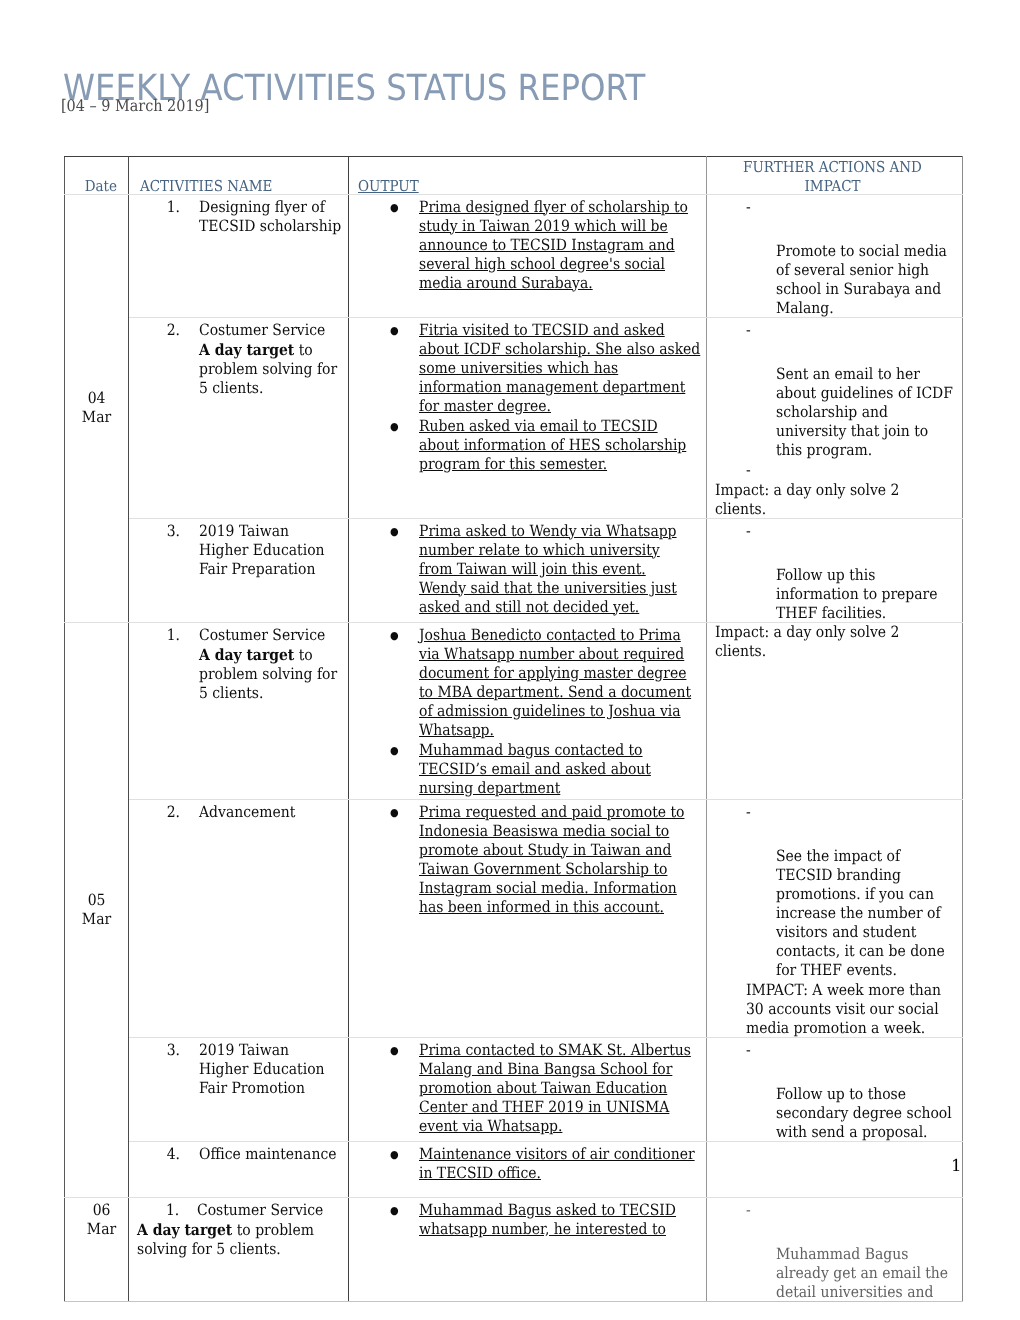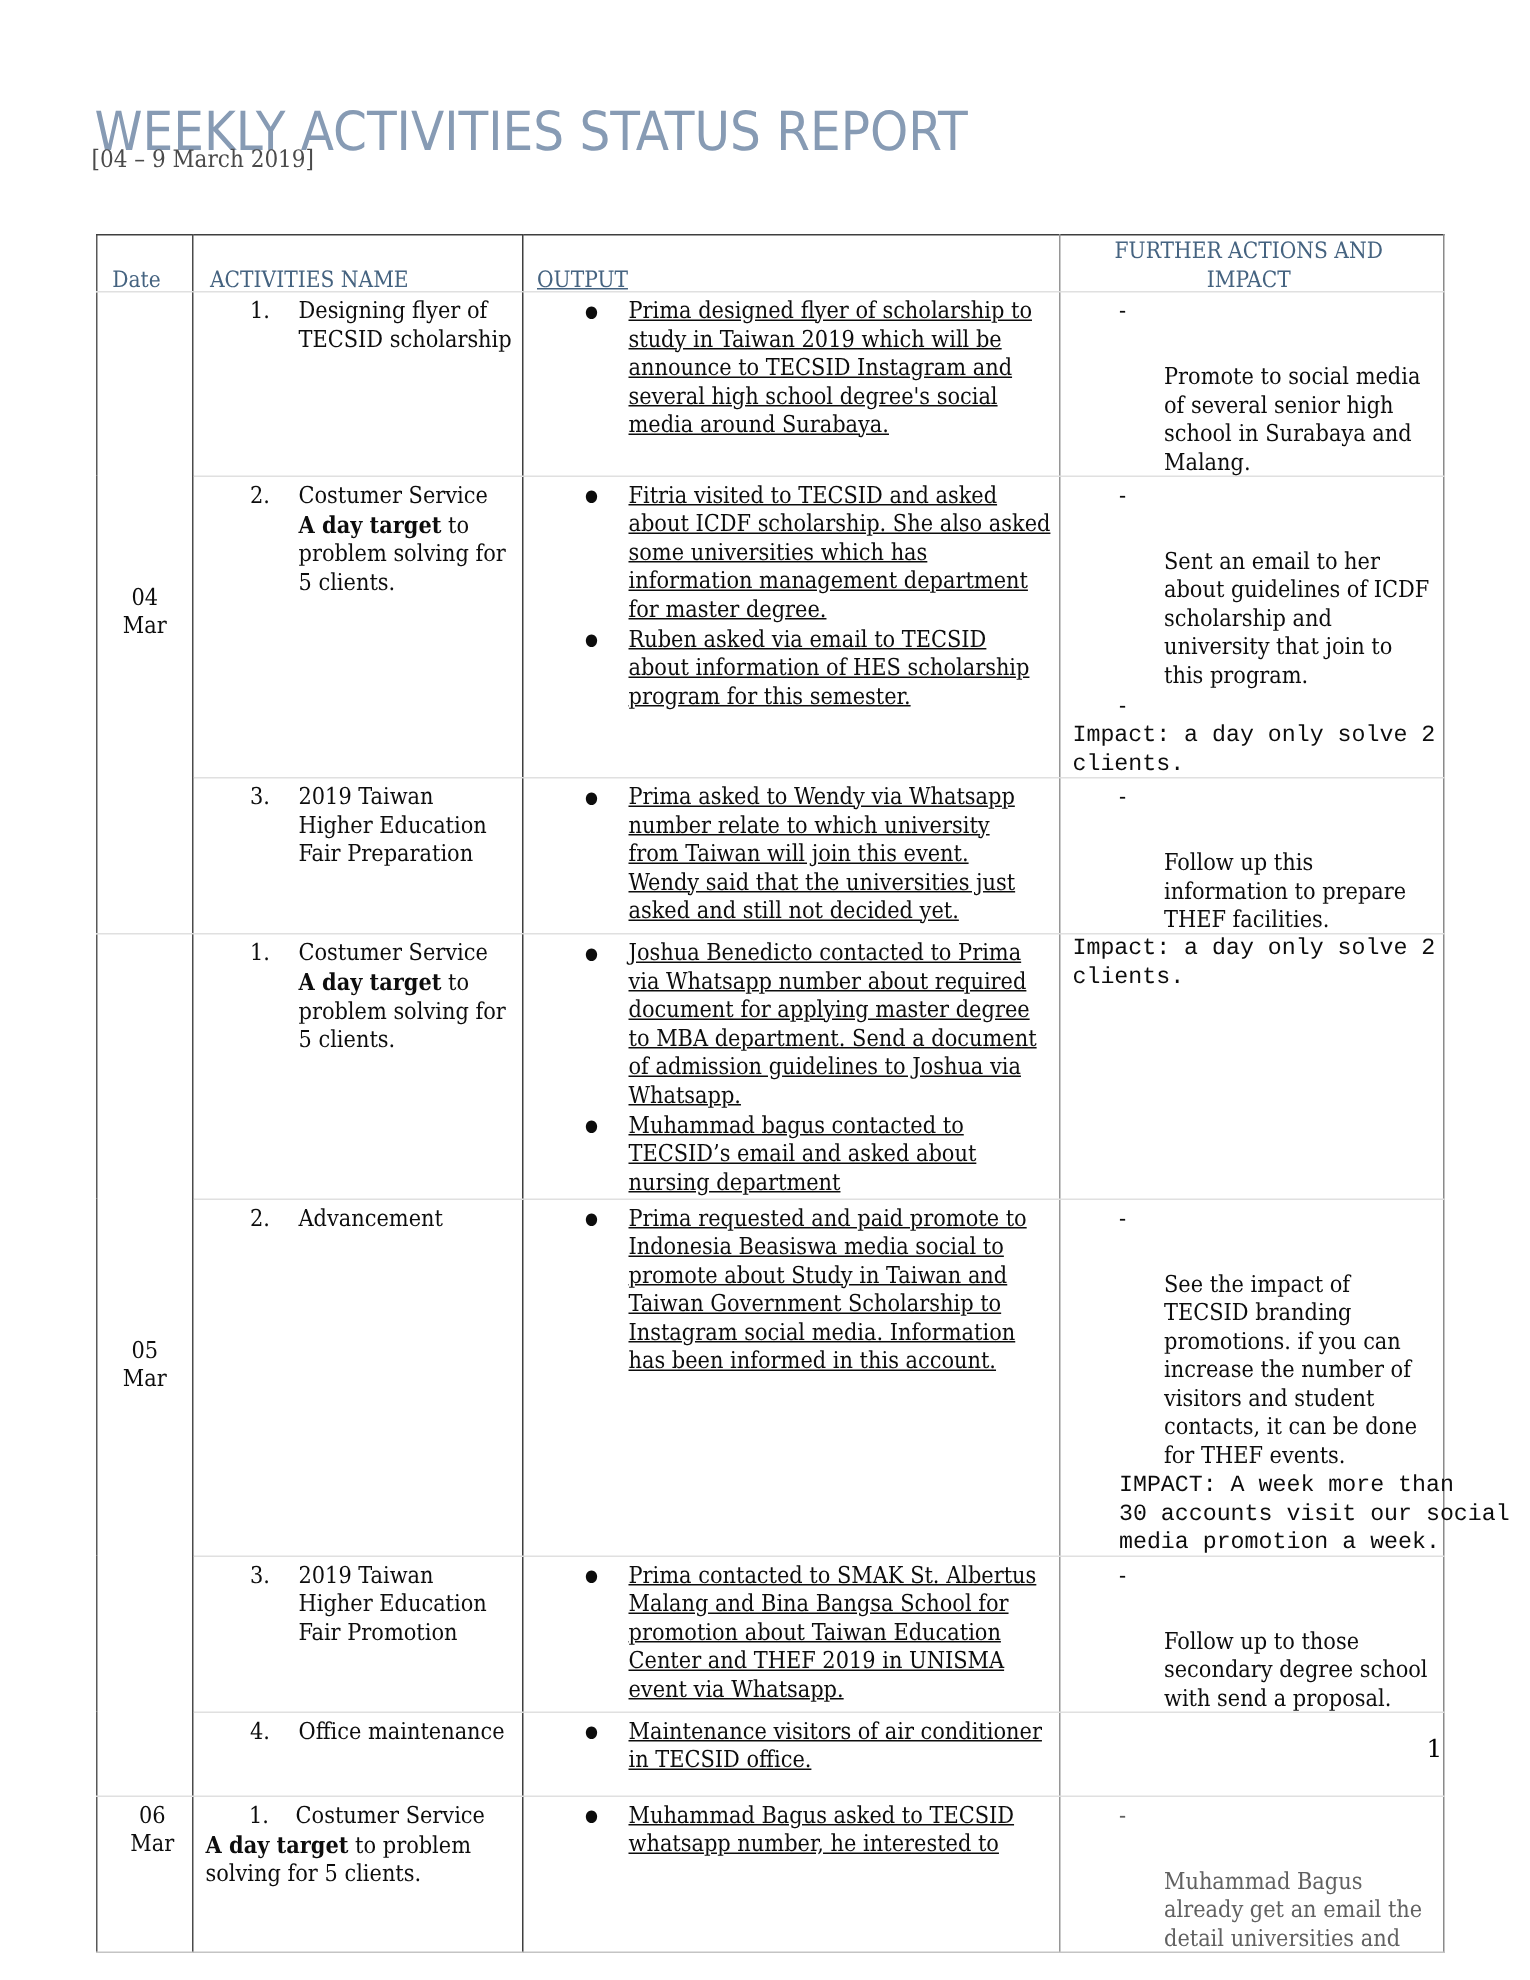"Date" table.report td.hdr-date { text-align: center -> right }
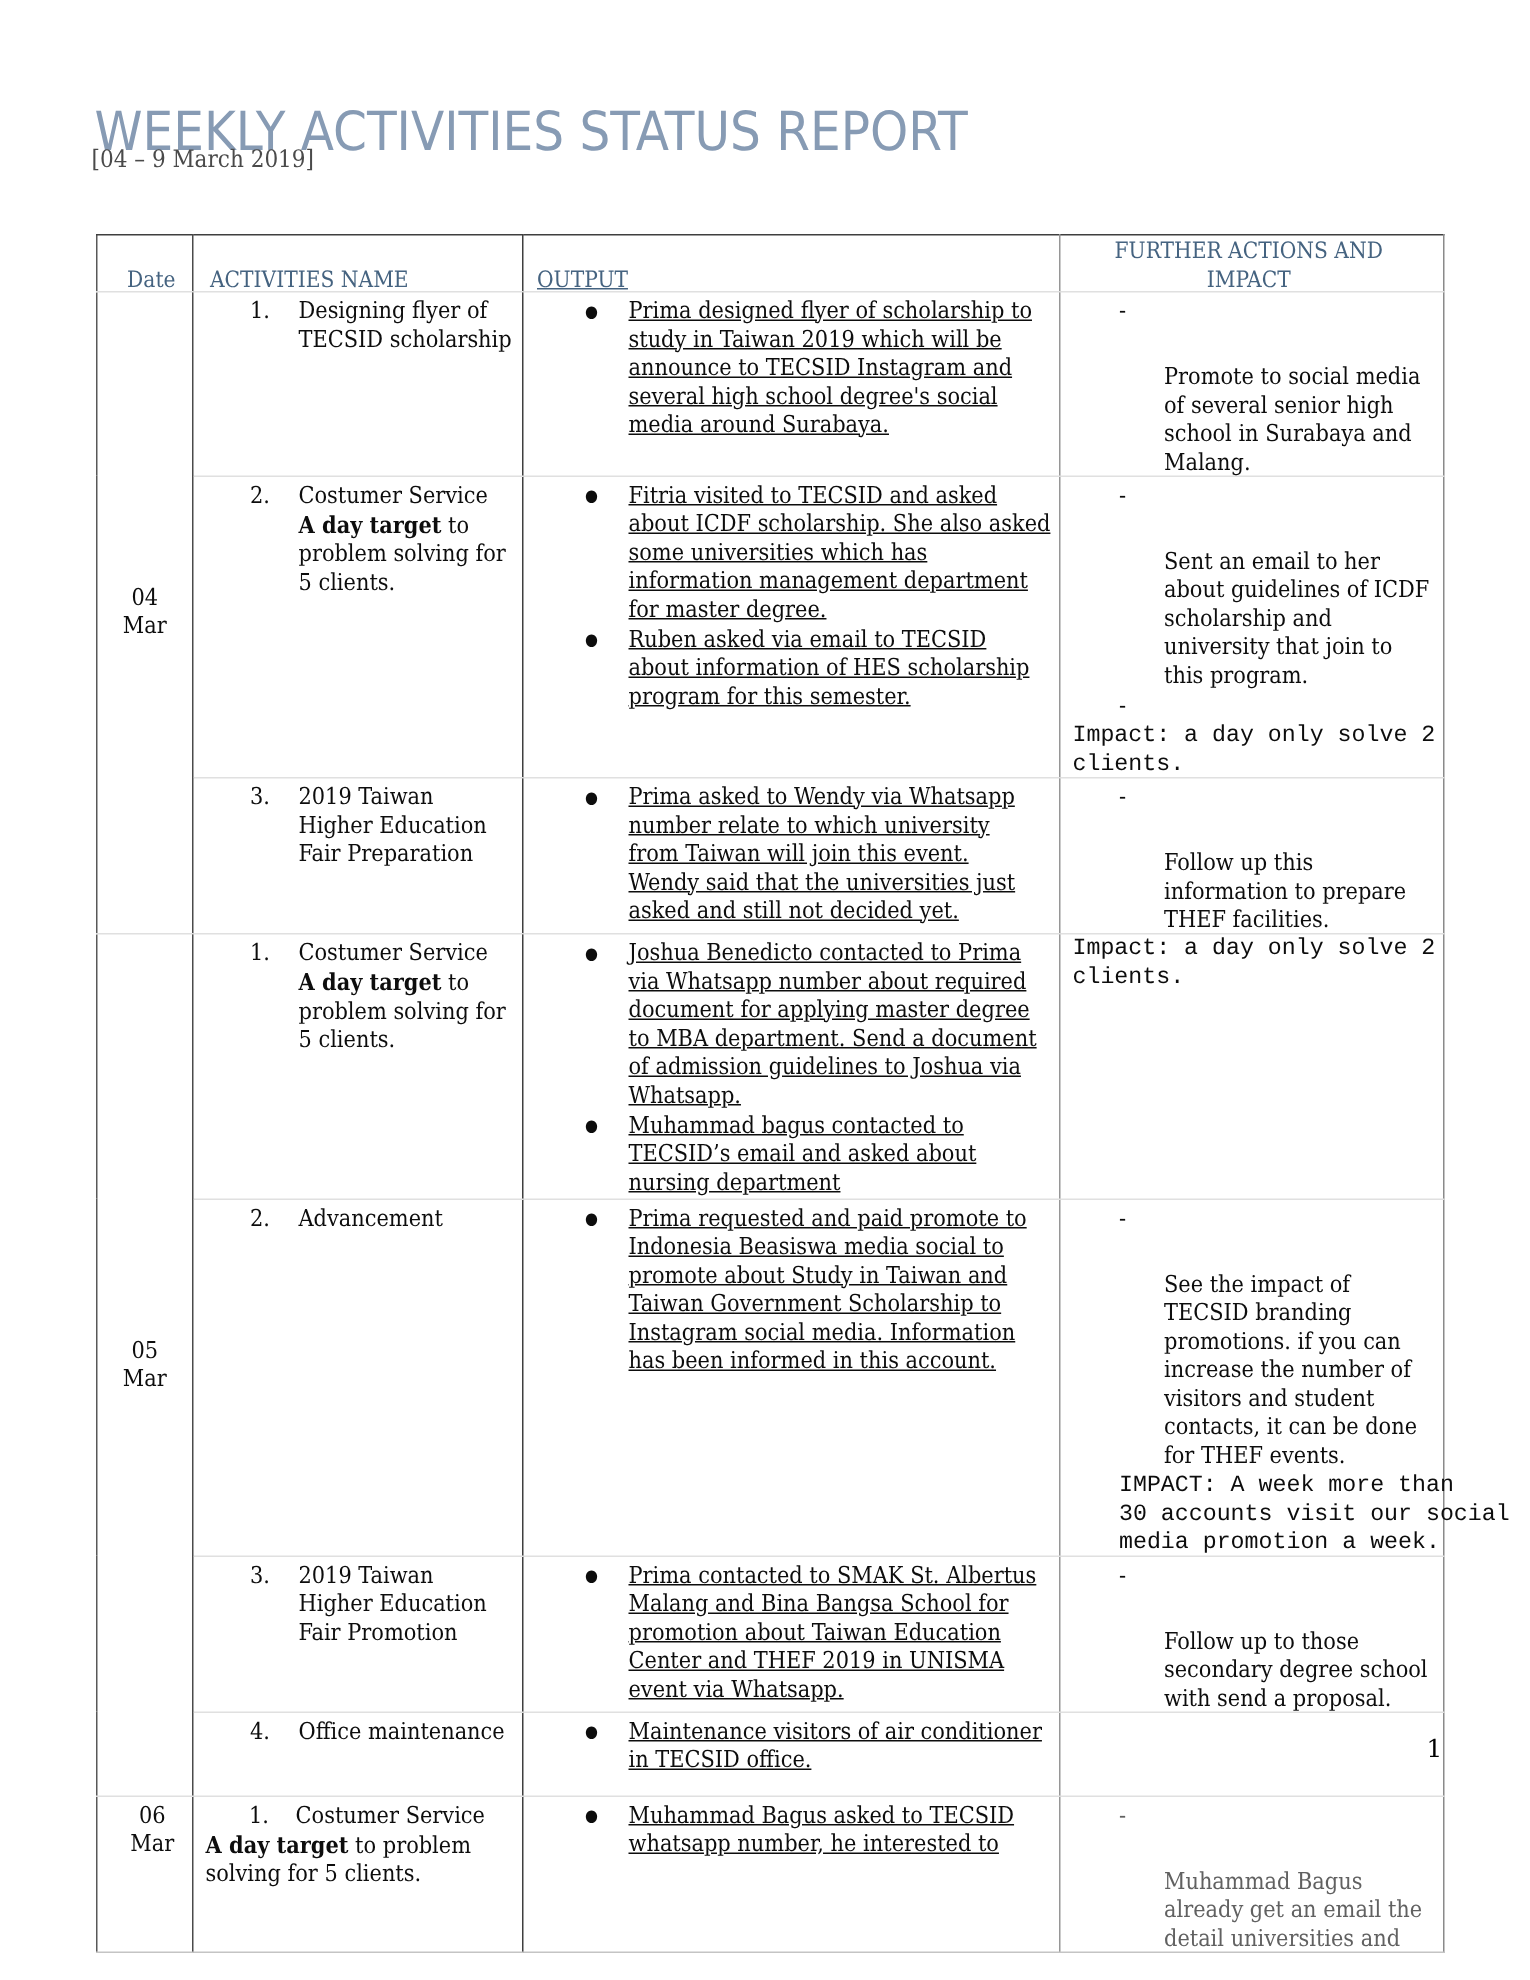"Impact: a day only solve" .imp-plain { font-family: Liberation Mono, monospace -> none }
